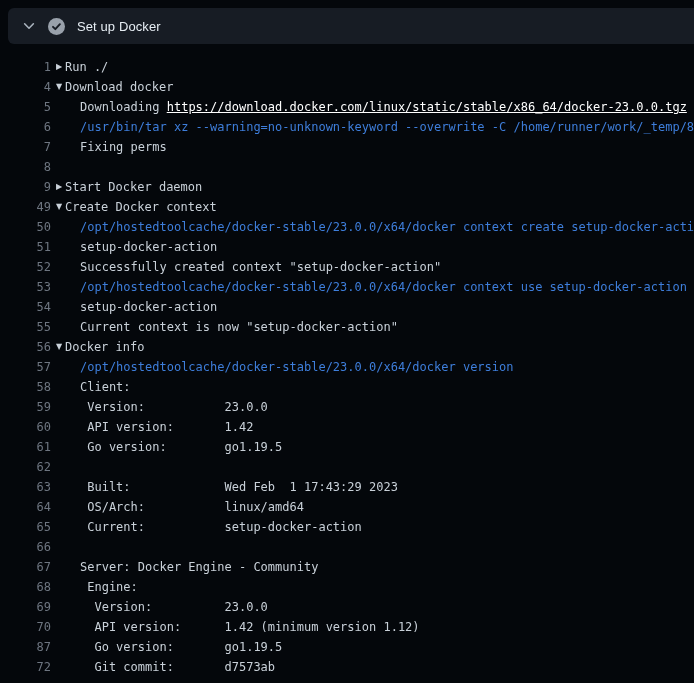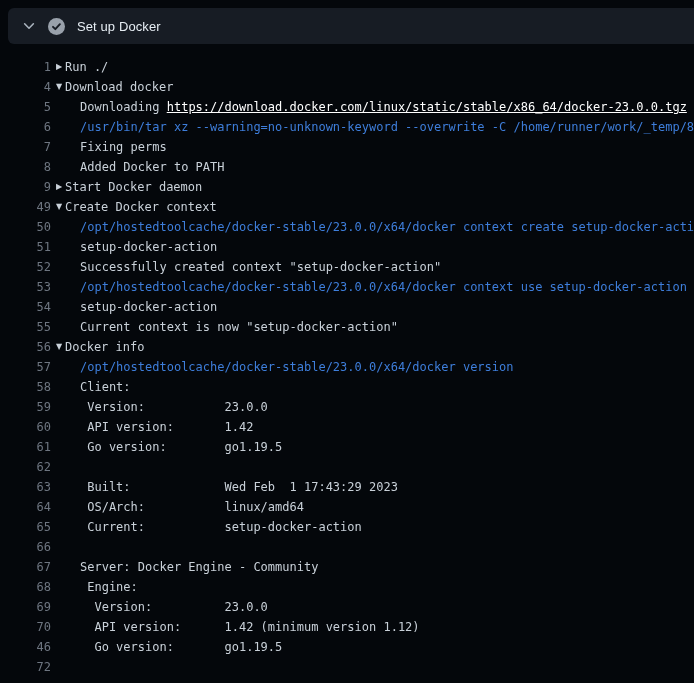"Added Docker to PATH" span.body { html: <span><span></span><span>Added Docker to PATH</span></span> -> none }
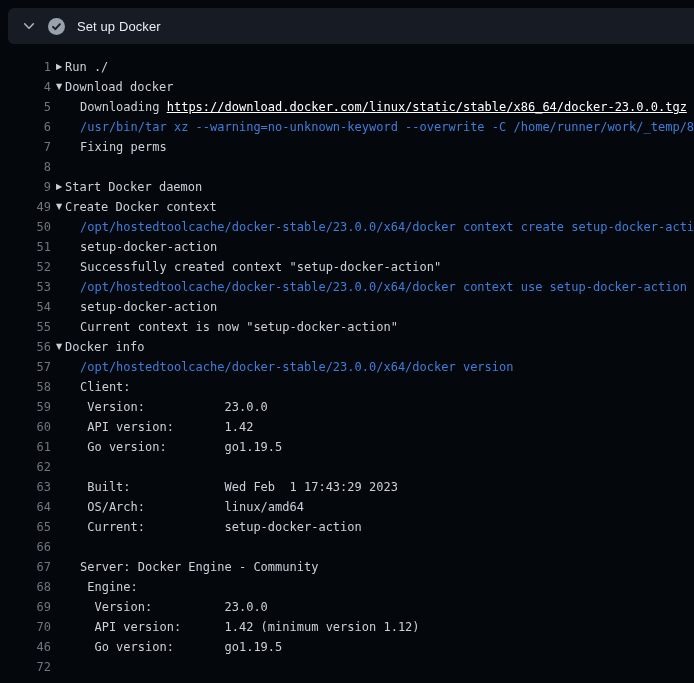"46" span.num { text: 46 -> 87 }
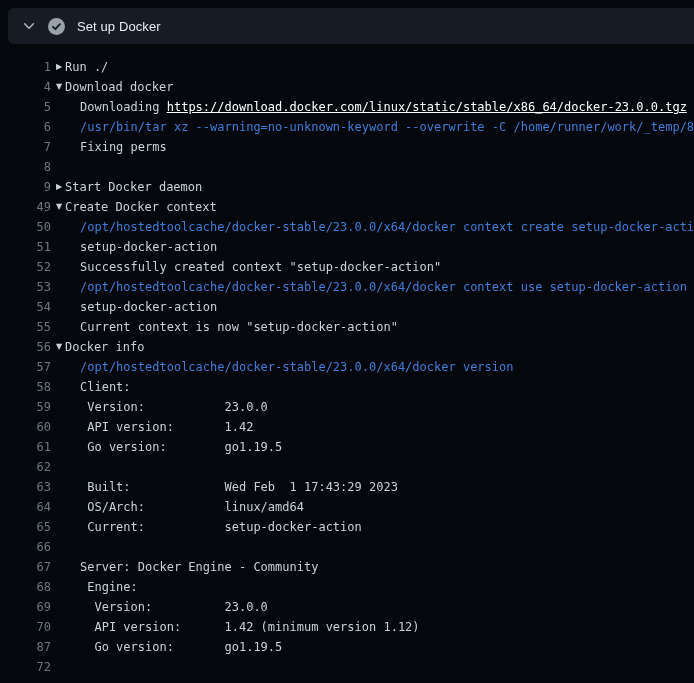"Git commit: d7573ab" span.body { html: none -> <span><span></span><span> Git commit: d7573ab</span></span> }
